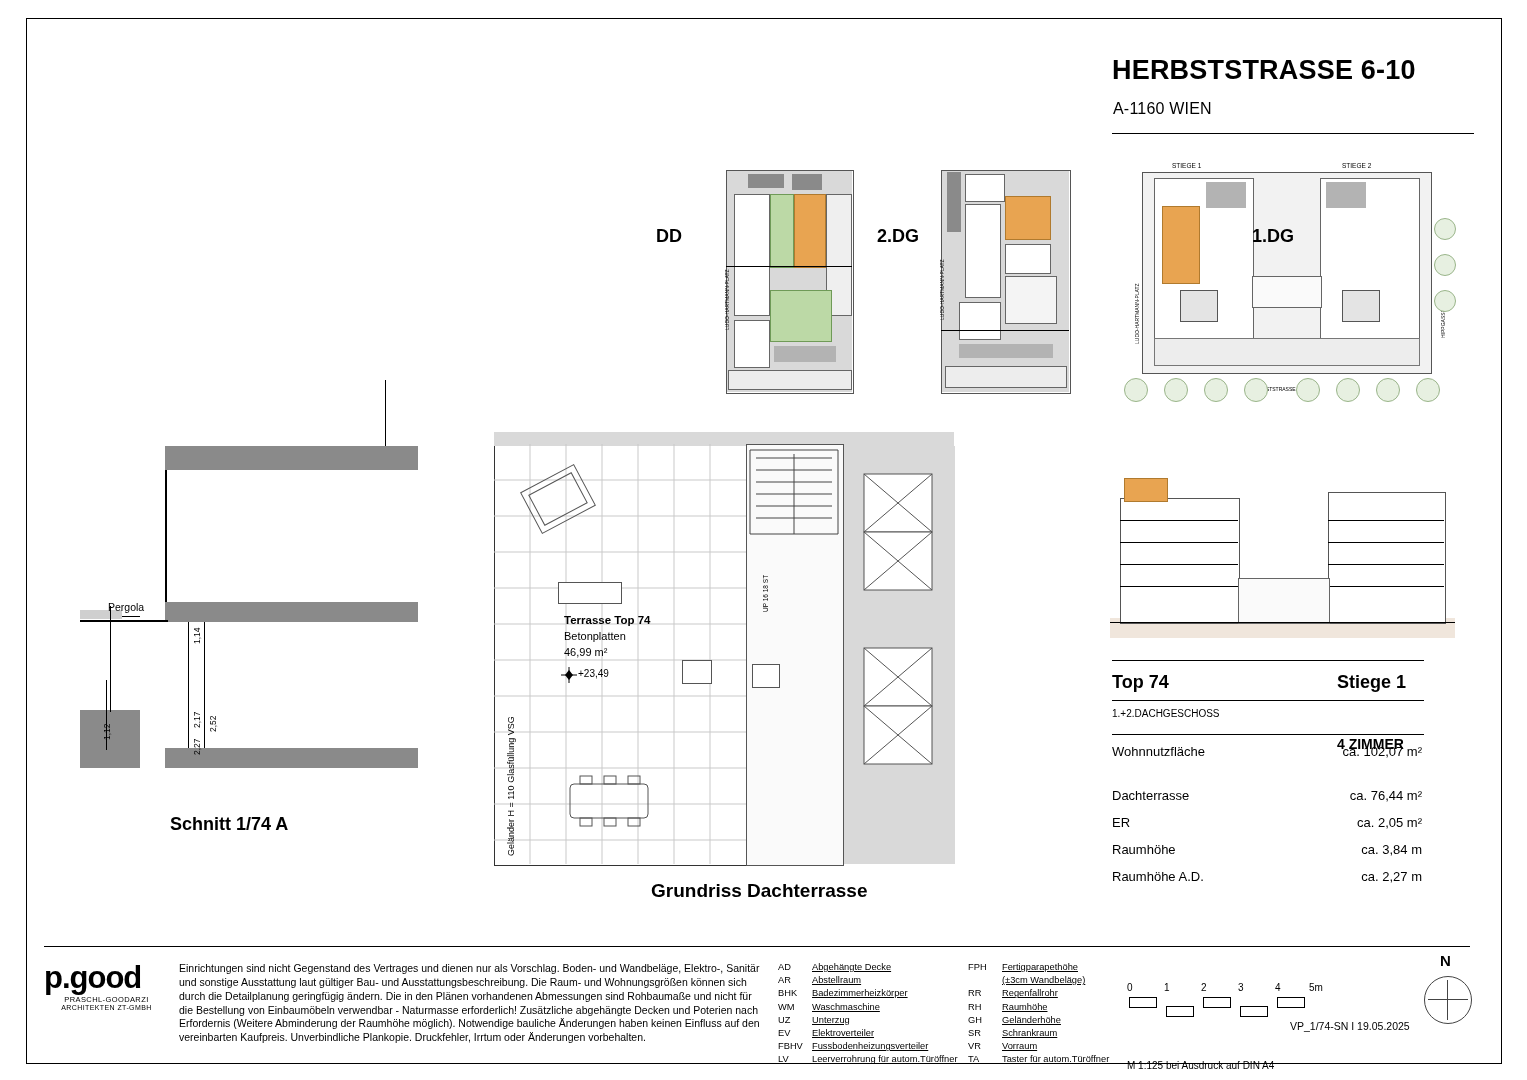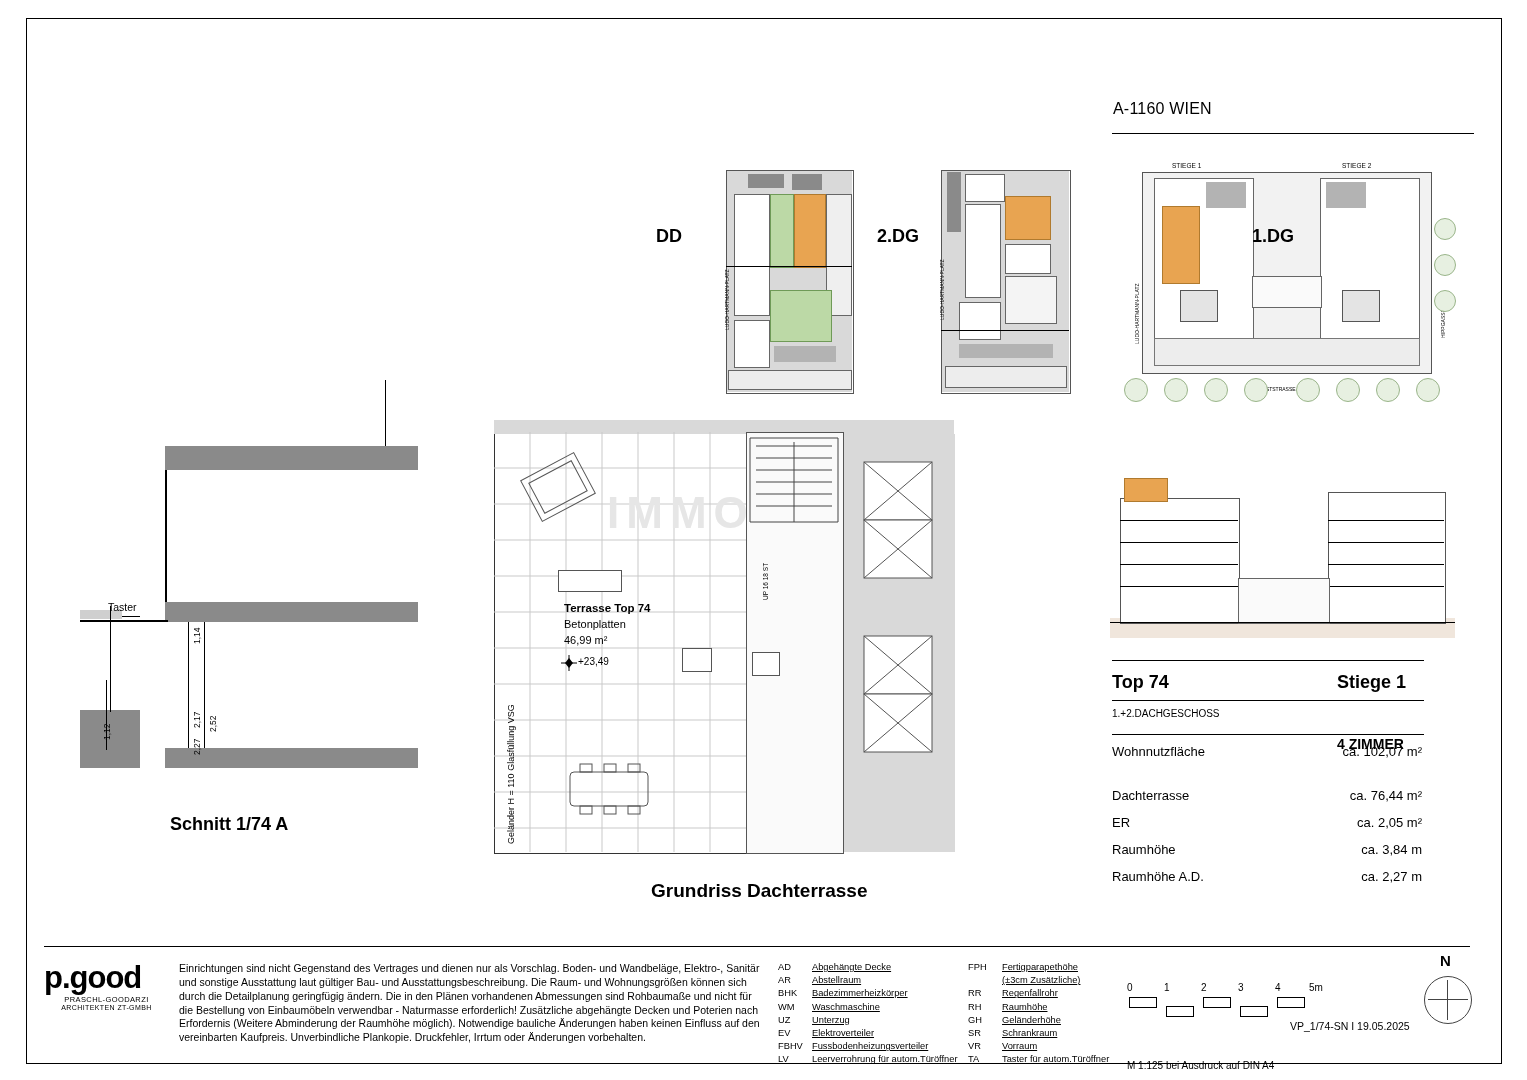"HERBSTSTRASSE 6-10" div.abs { html: none -> <div>HERBSTSTRASSE 6-10</div> }
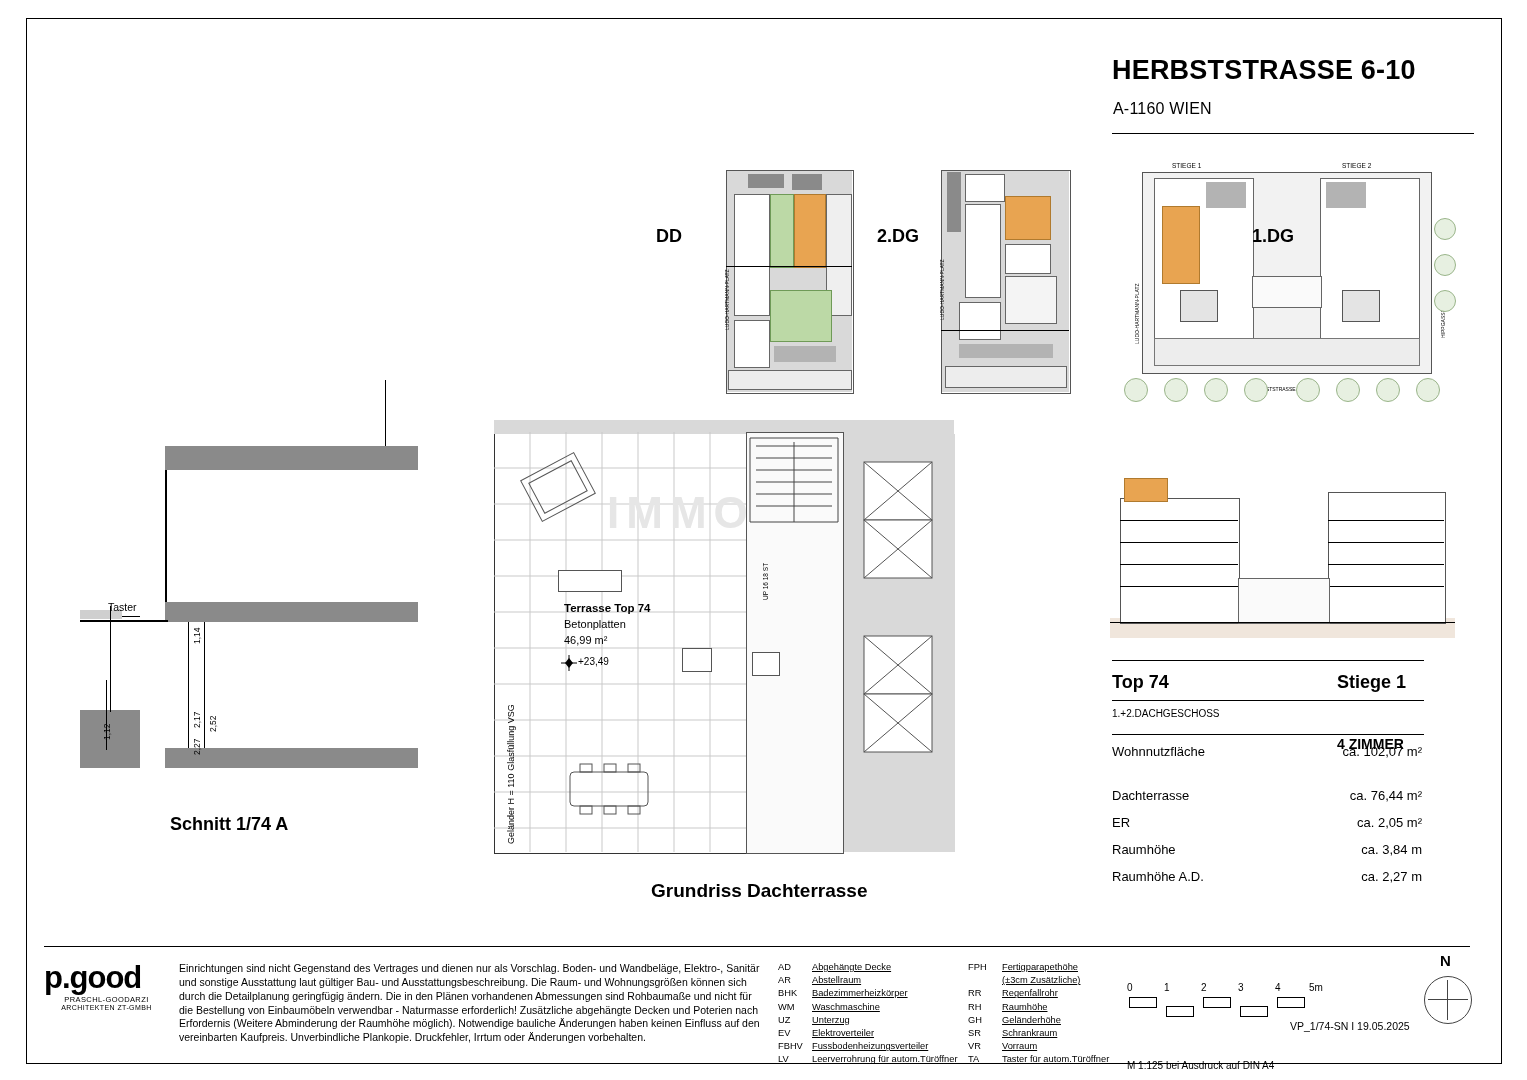"IMMO" div.wm { html: <div>IMMO</div> -> none }
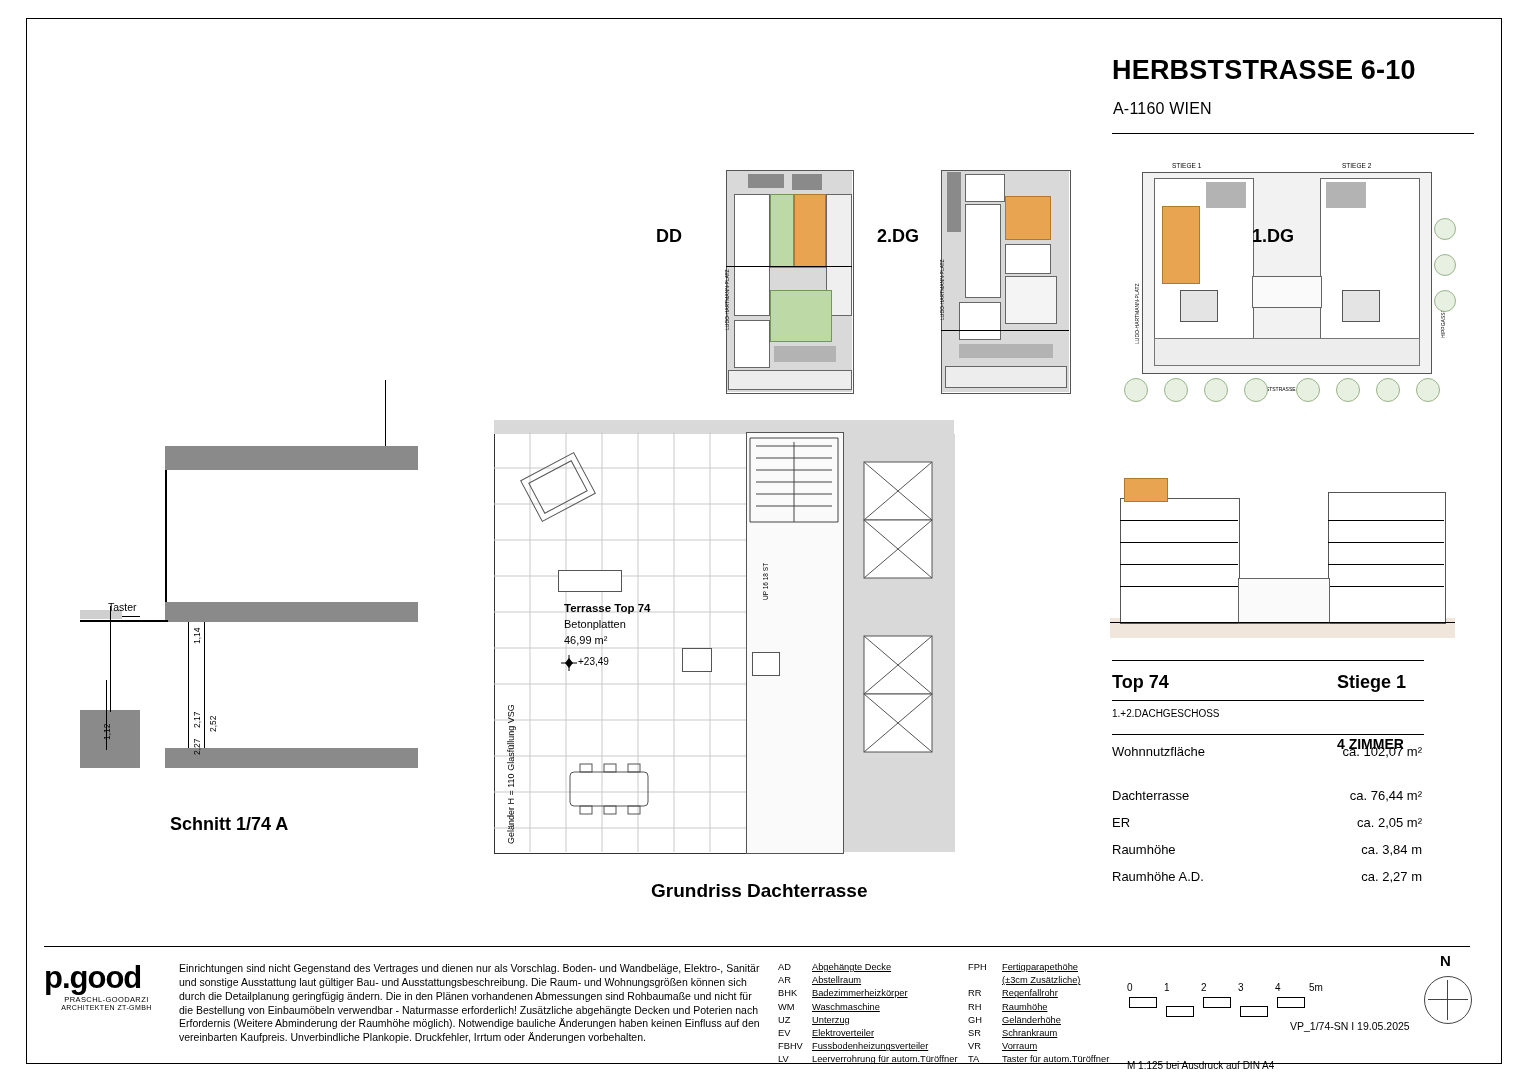"Taster" div.abs { text: Taster -> Pergola }
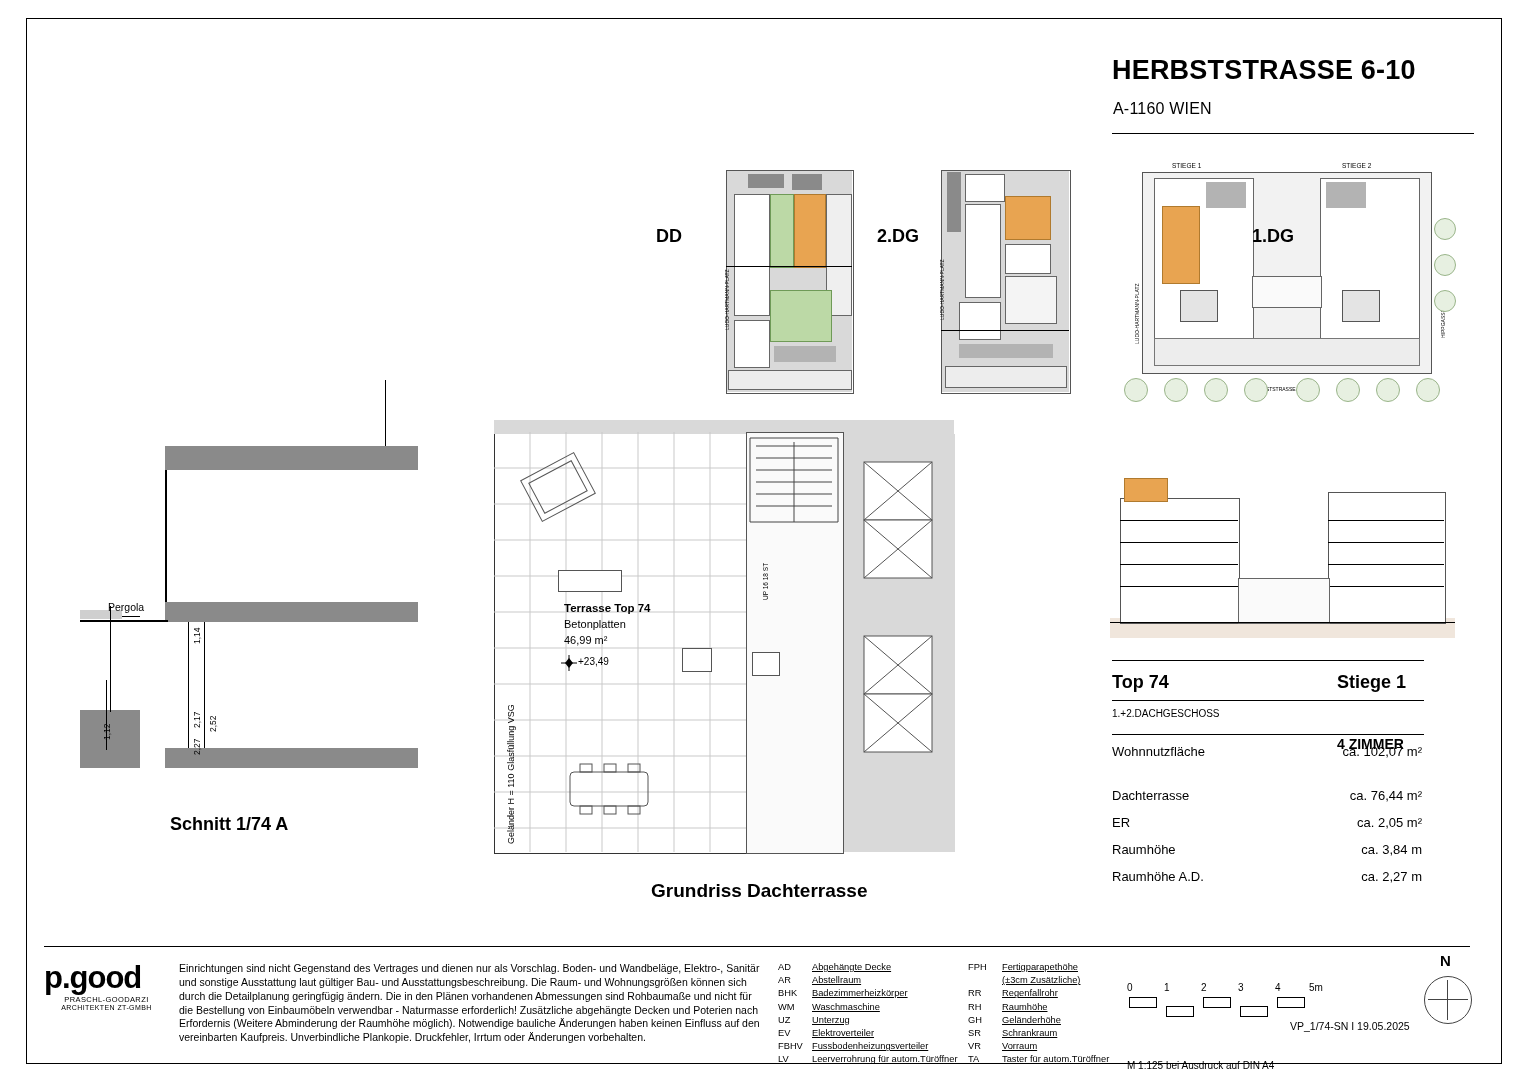"Terrasse Top 74" div.abs { top: 420px -> 432px }
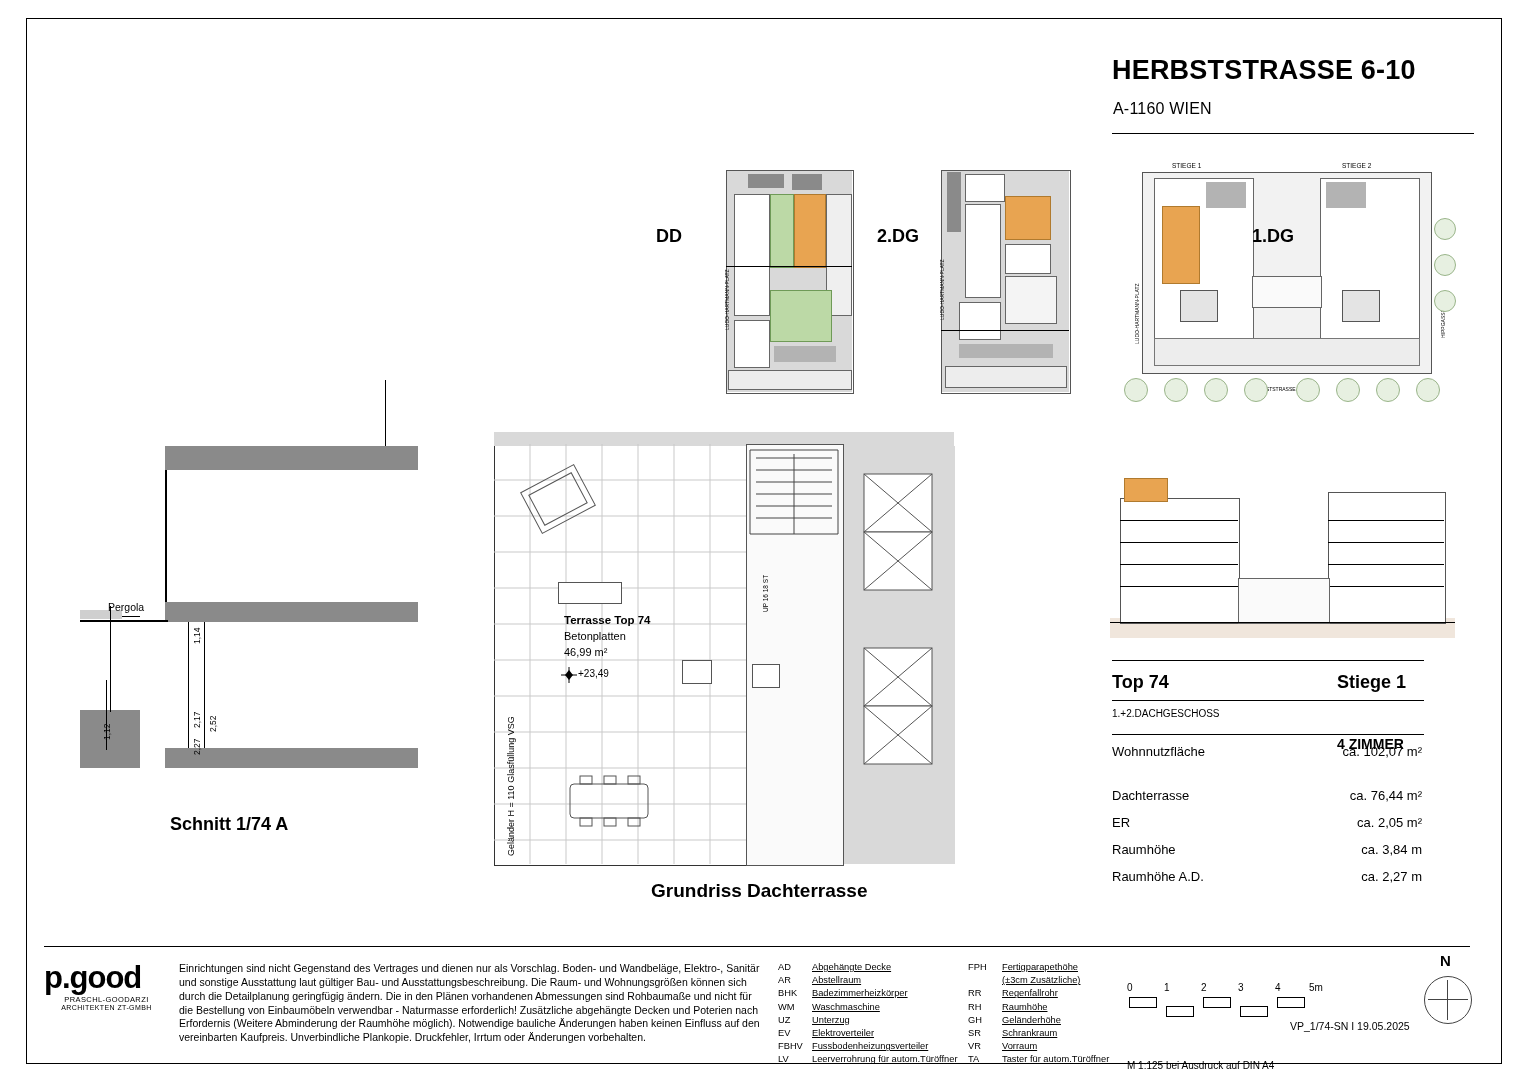"(±3cm Zusätzliche)" span { text: Zusätzliche -> Wandbeläge }
